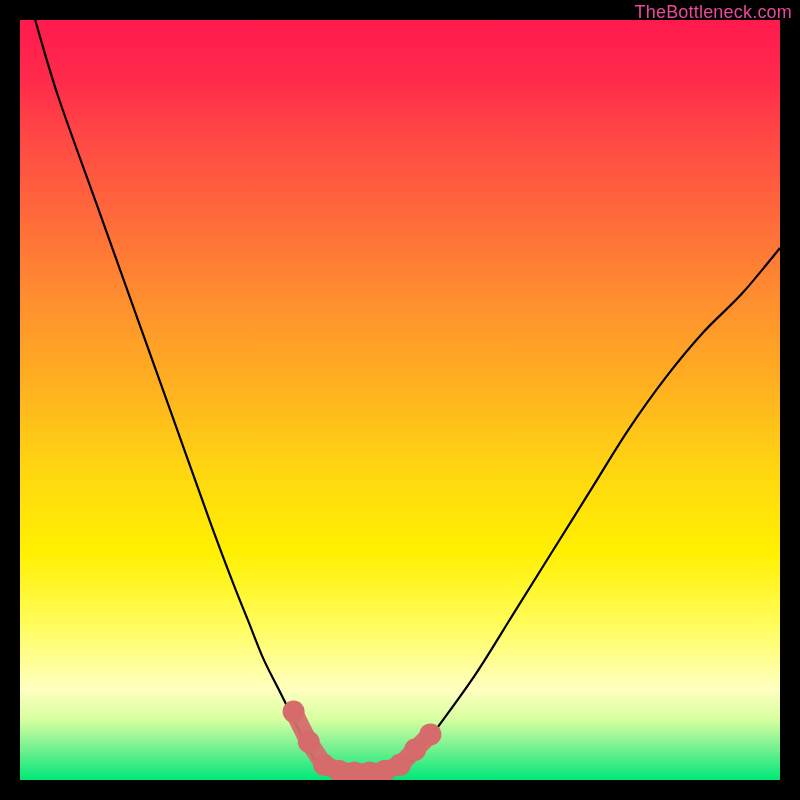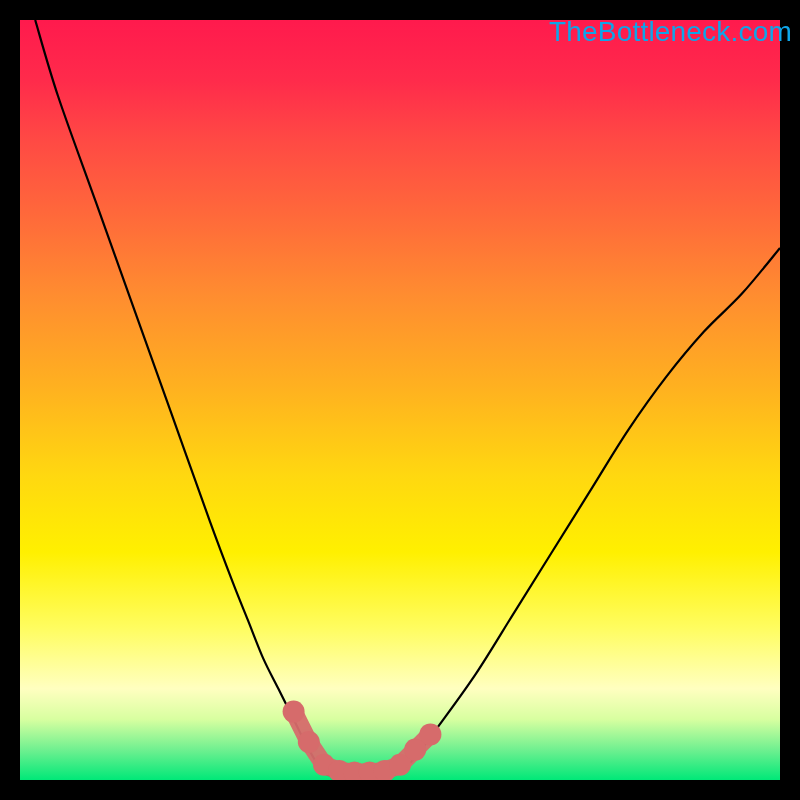"TheBottleneck.com" .watermark { color: #0ea5e9 -> #ec4899; font-size: 28px -> 18px; top: 16px -> 2px }
